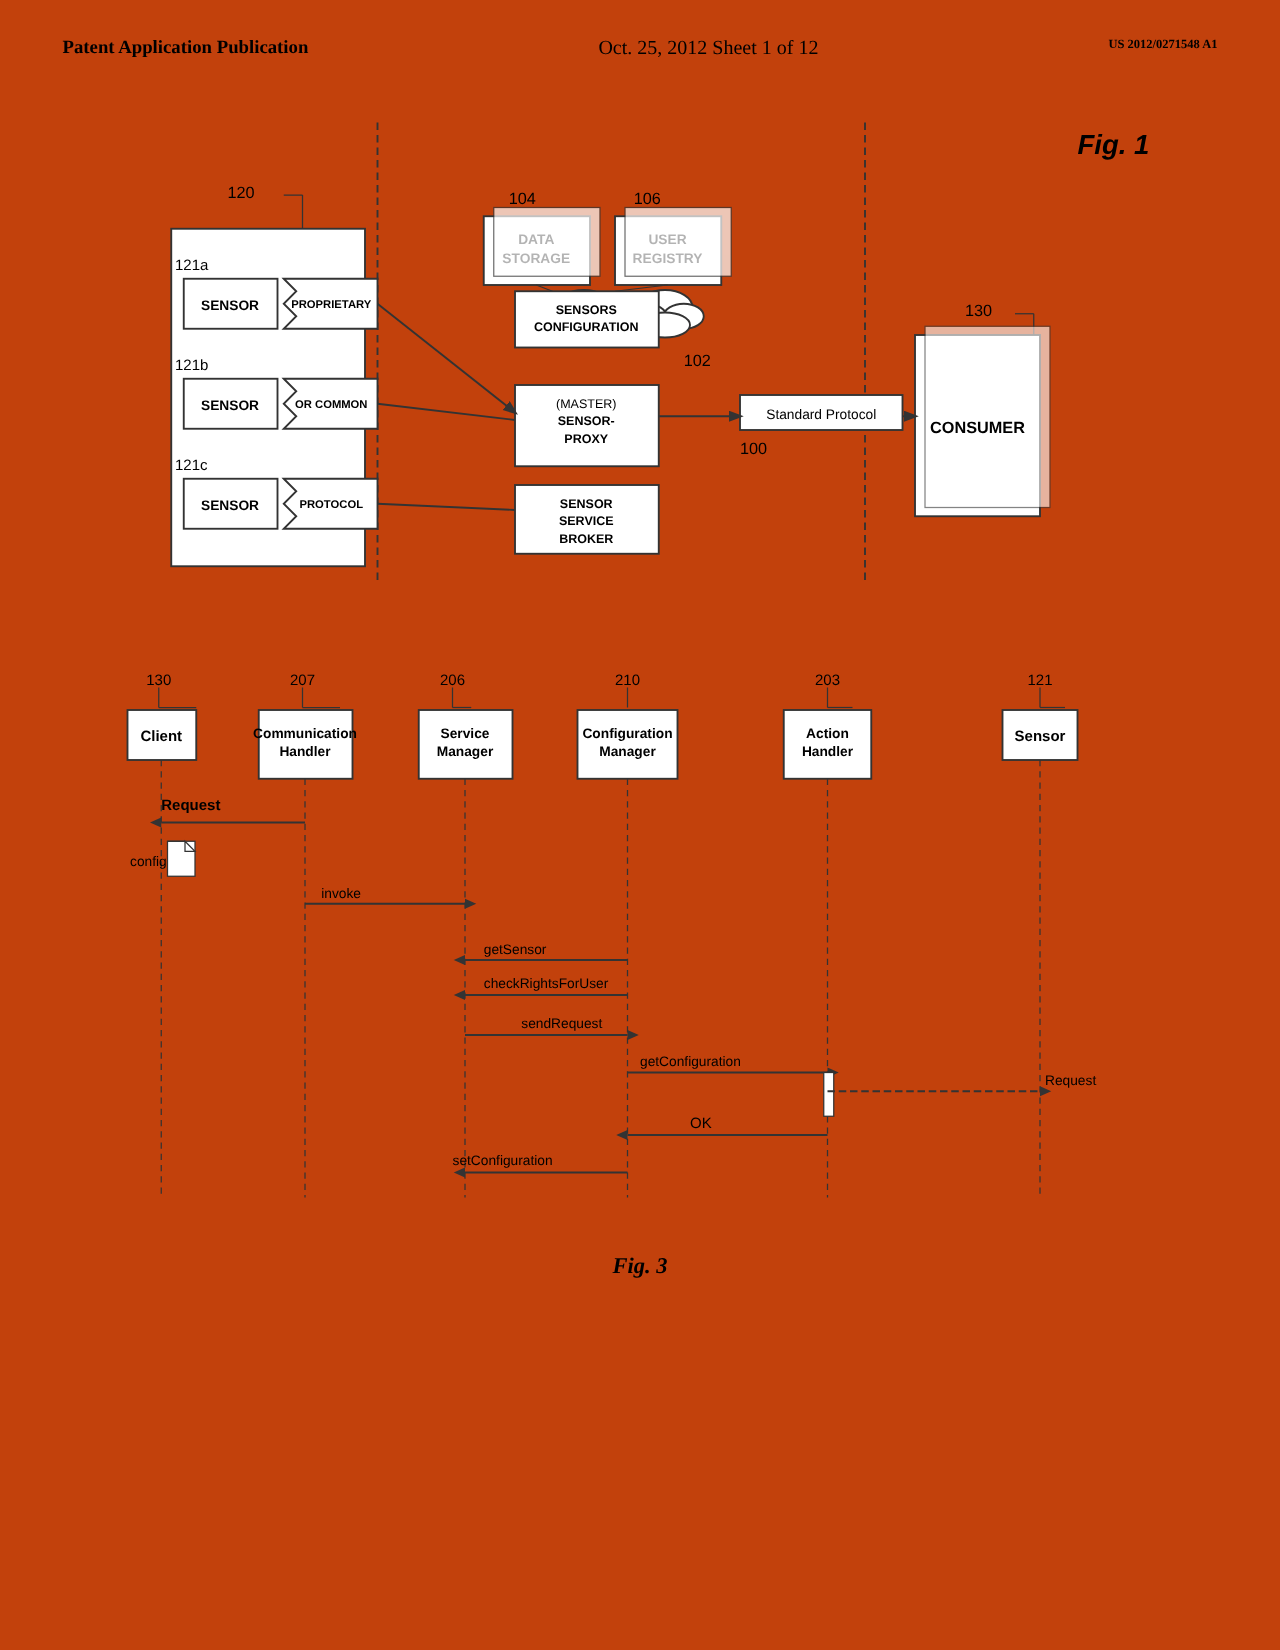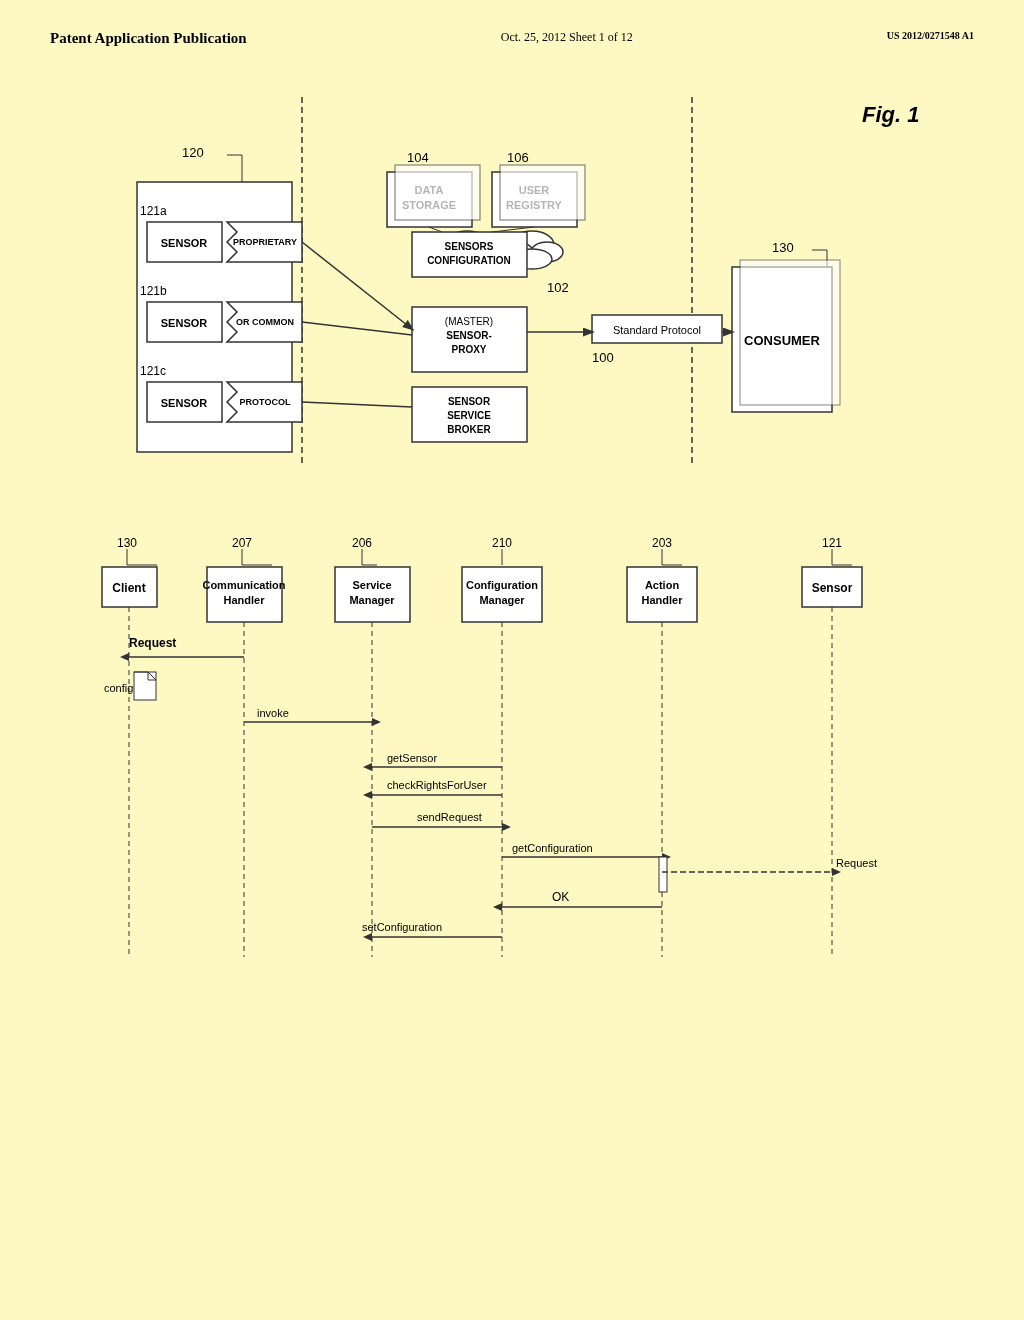"Patent Application Publication" .page { background: #fef9c3 -> #c2410c }
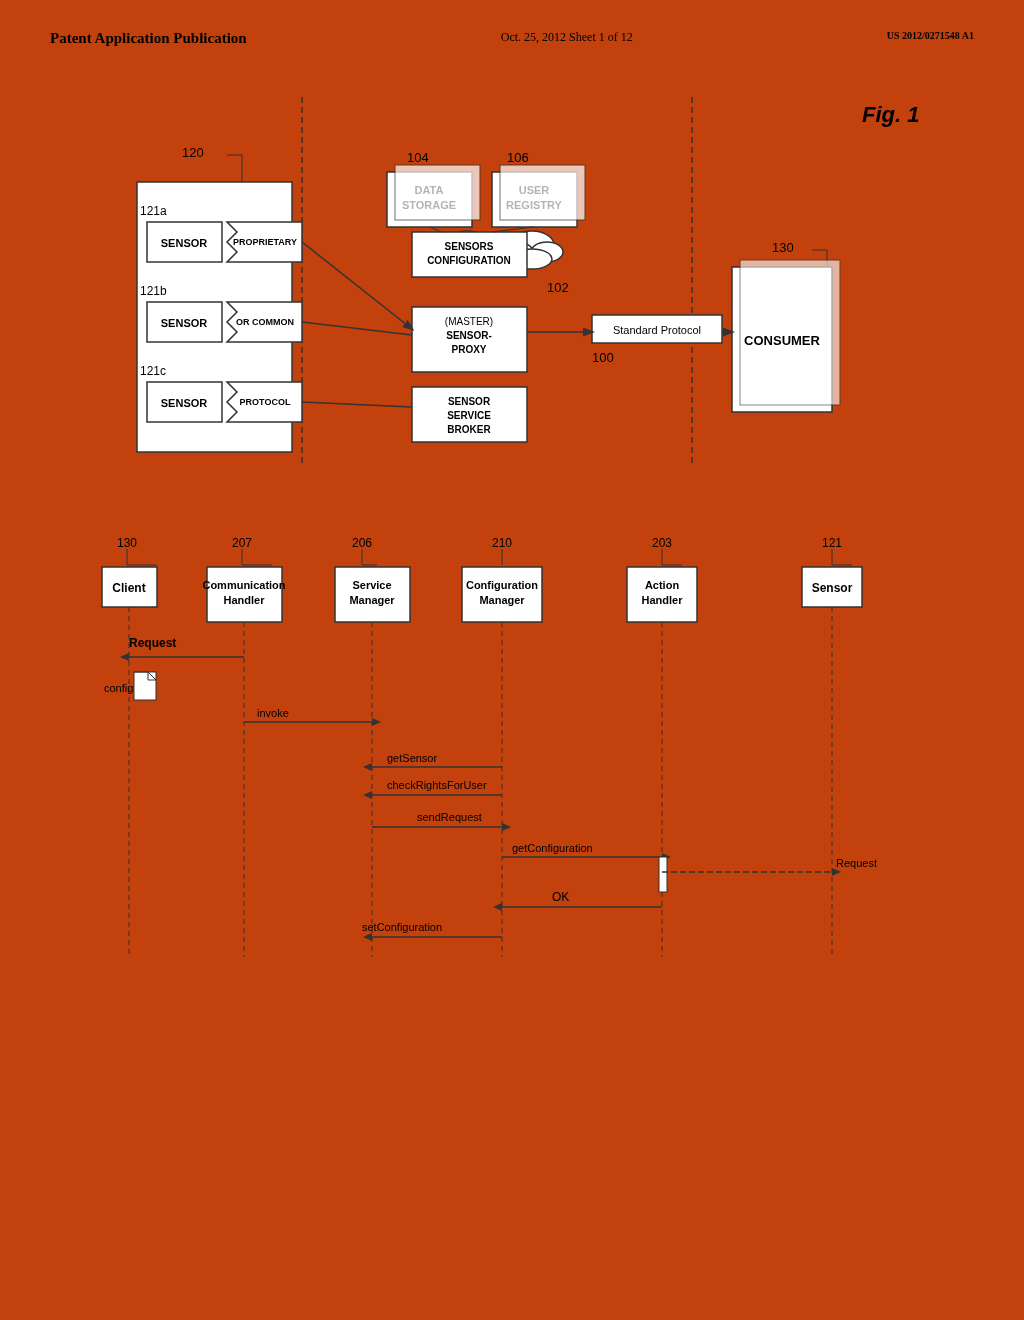"Oct. 25, 2012 Sheet 1" .header-center { font-size: 12px -> 16px }
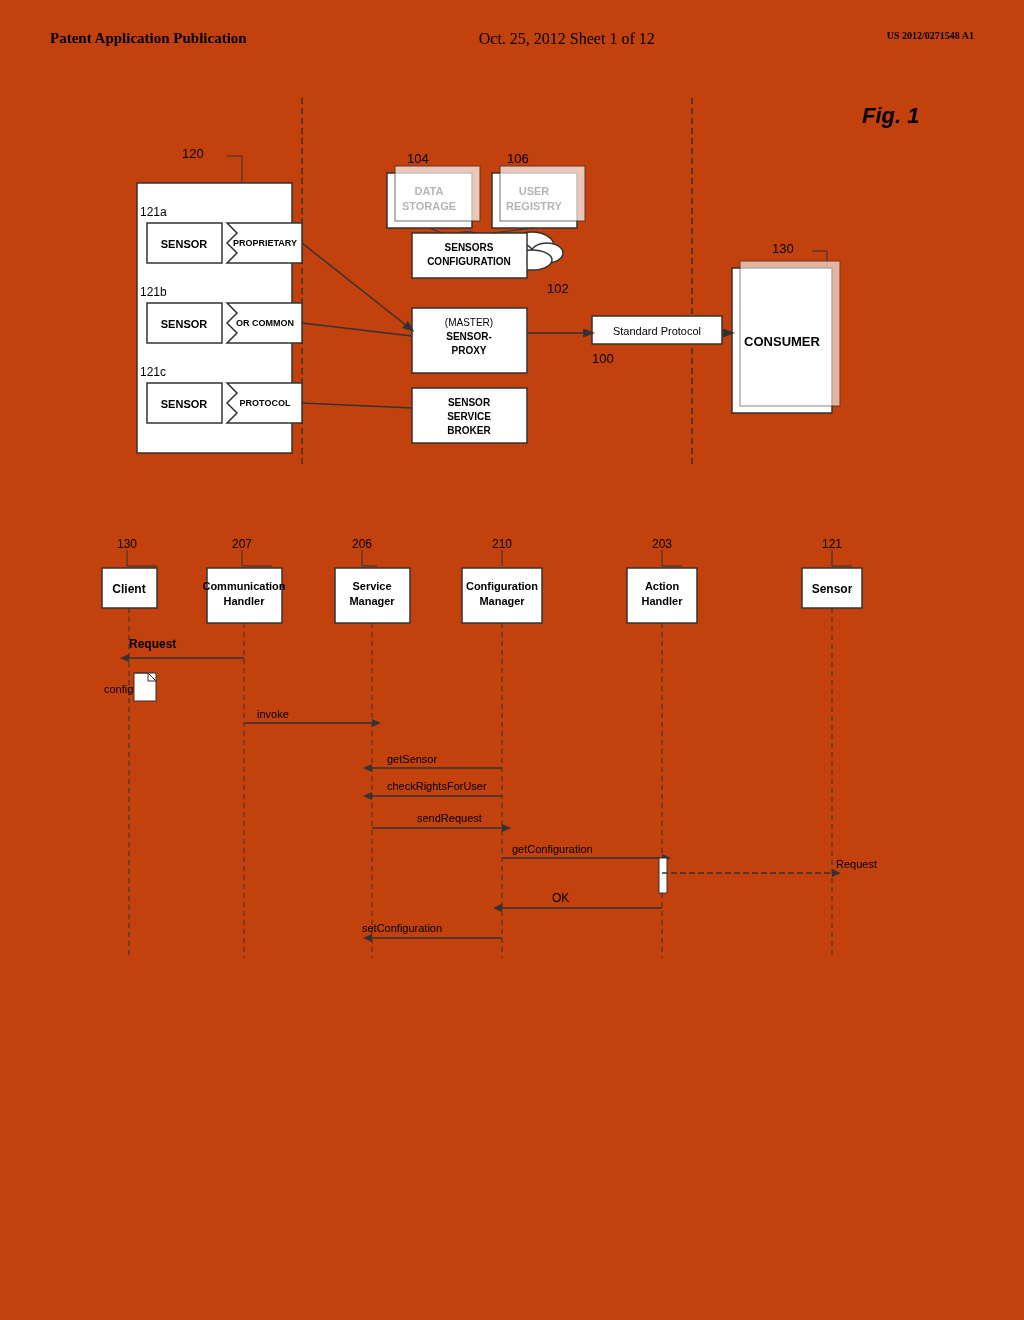"Fig. 3" div { html: none -> <div> <span>Fig. 3</span> </div> }
